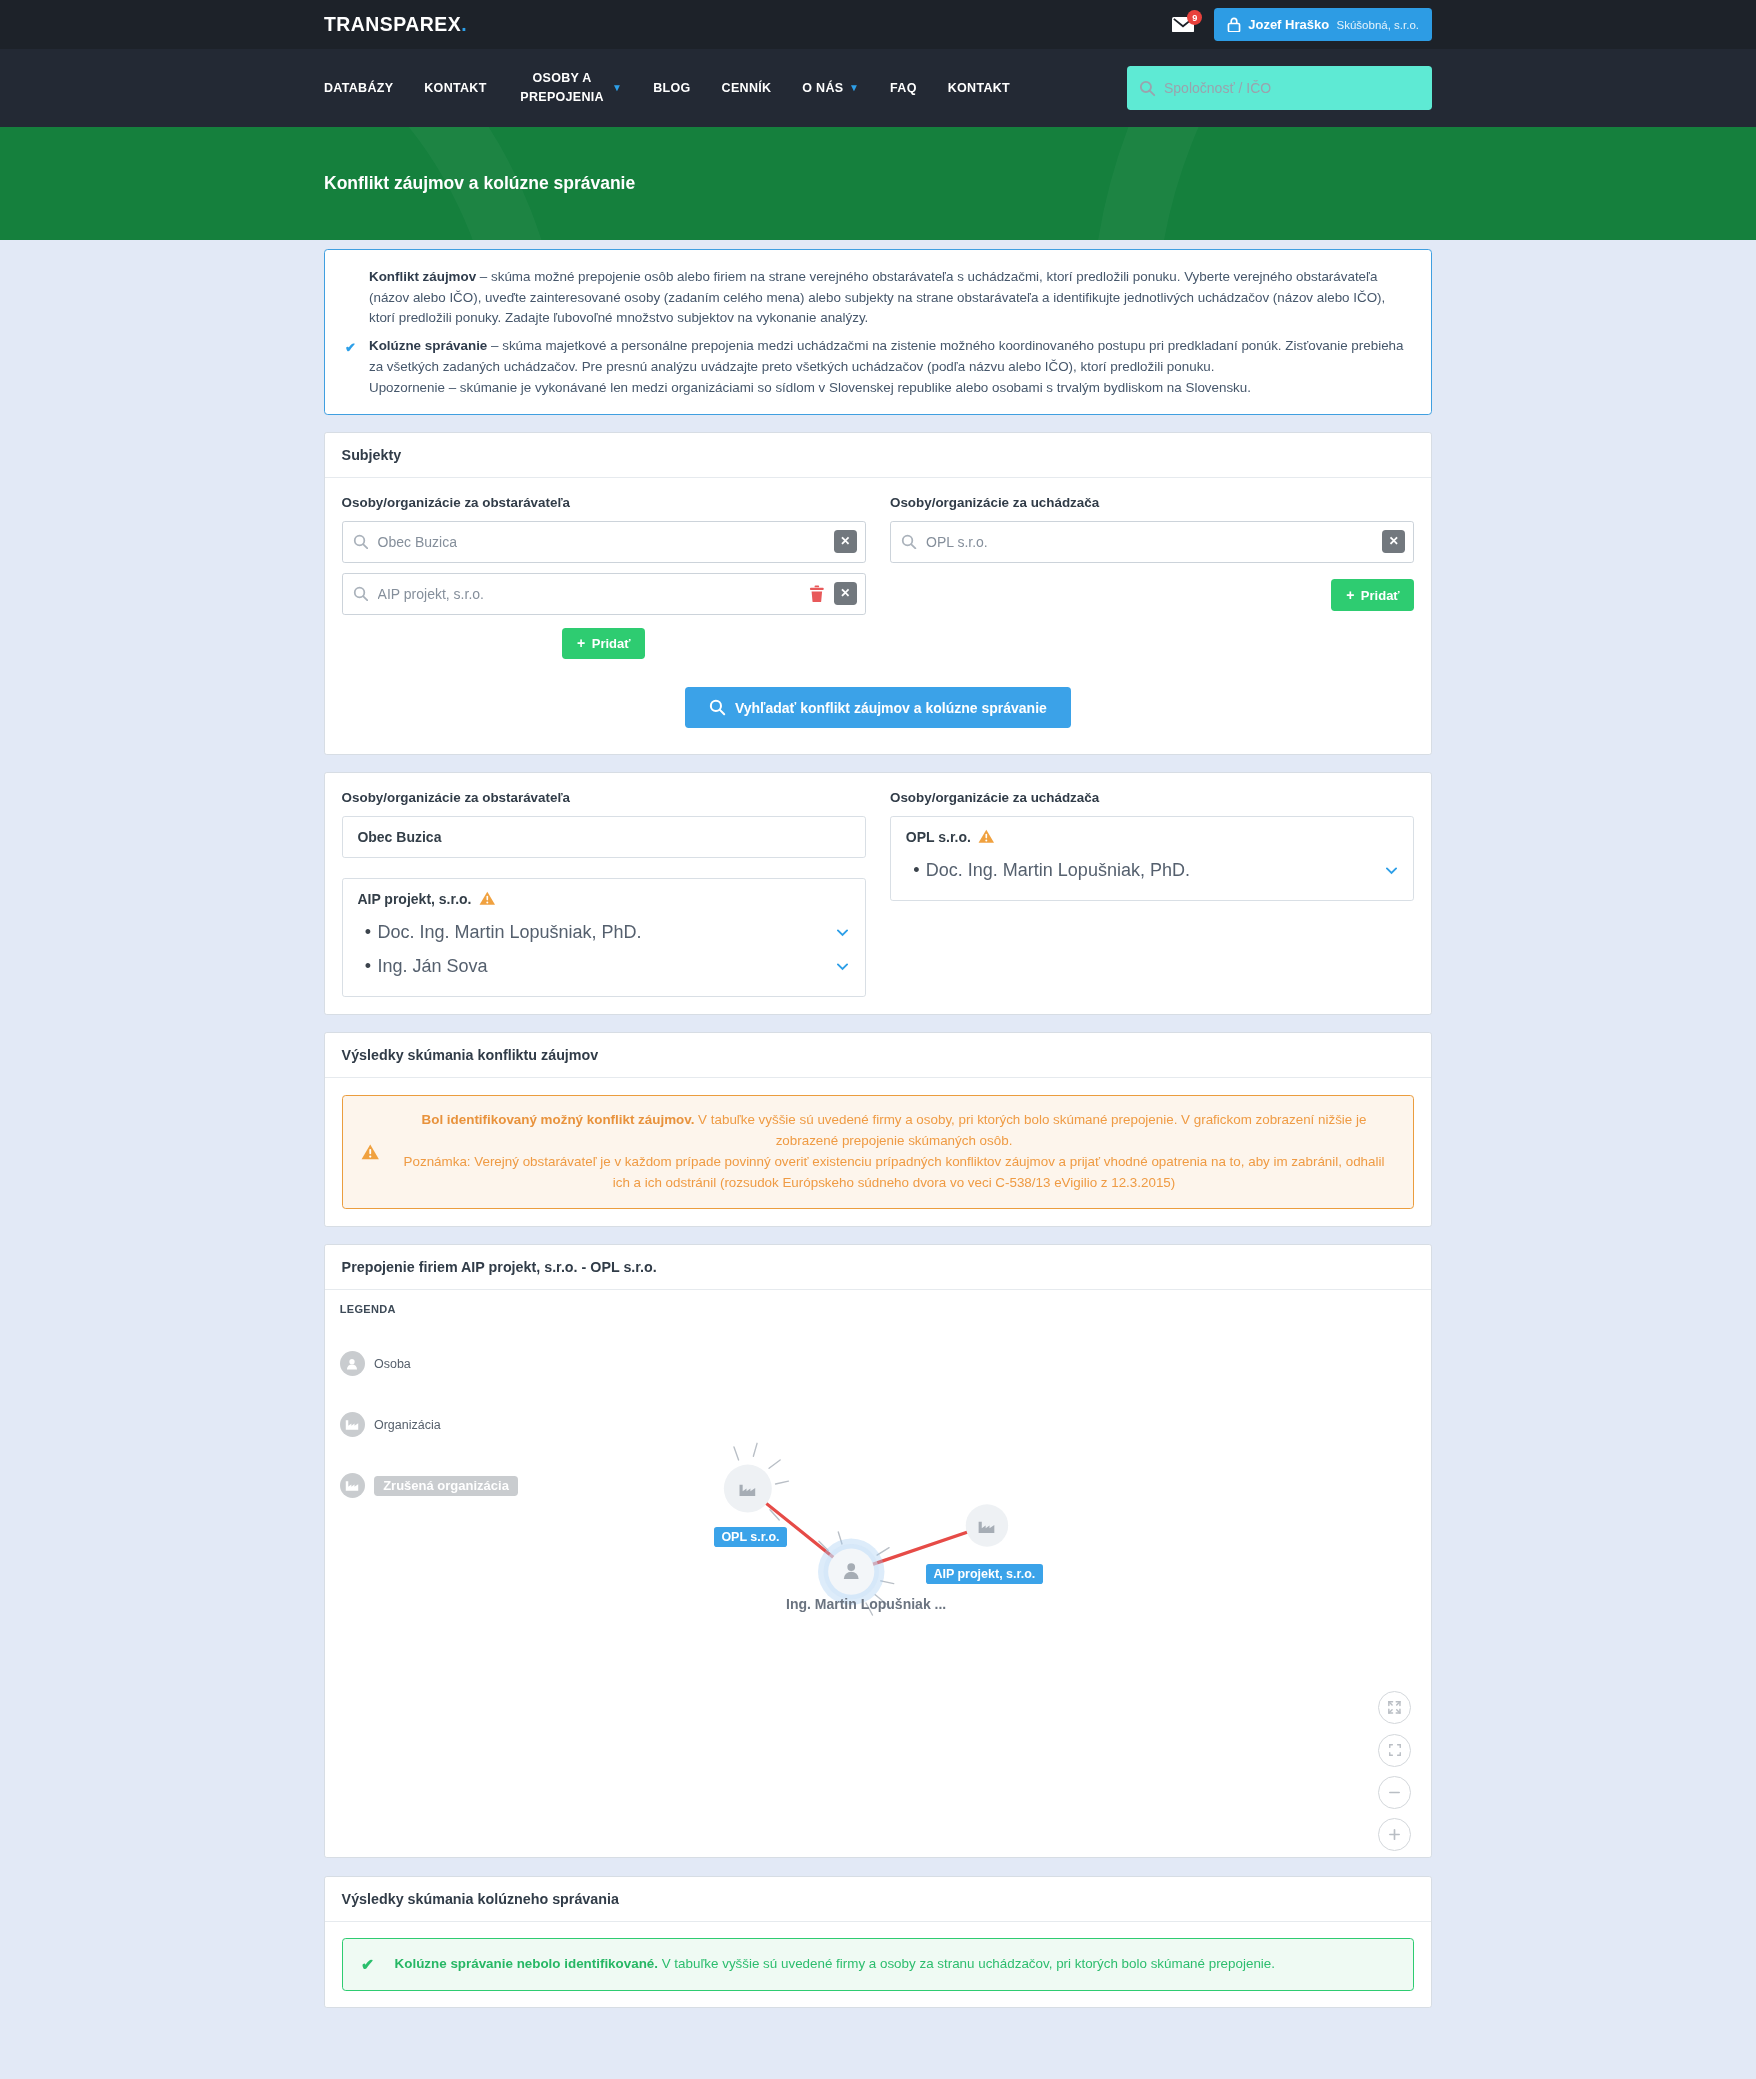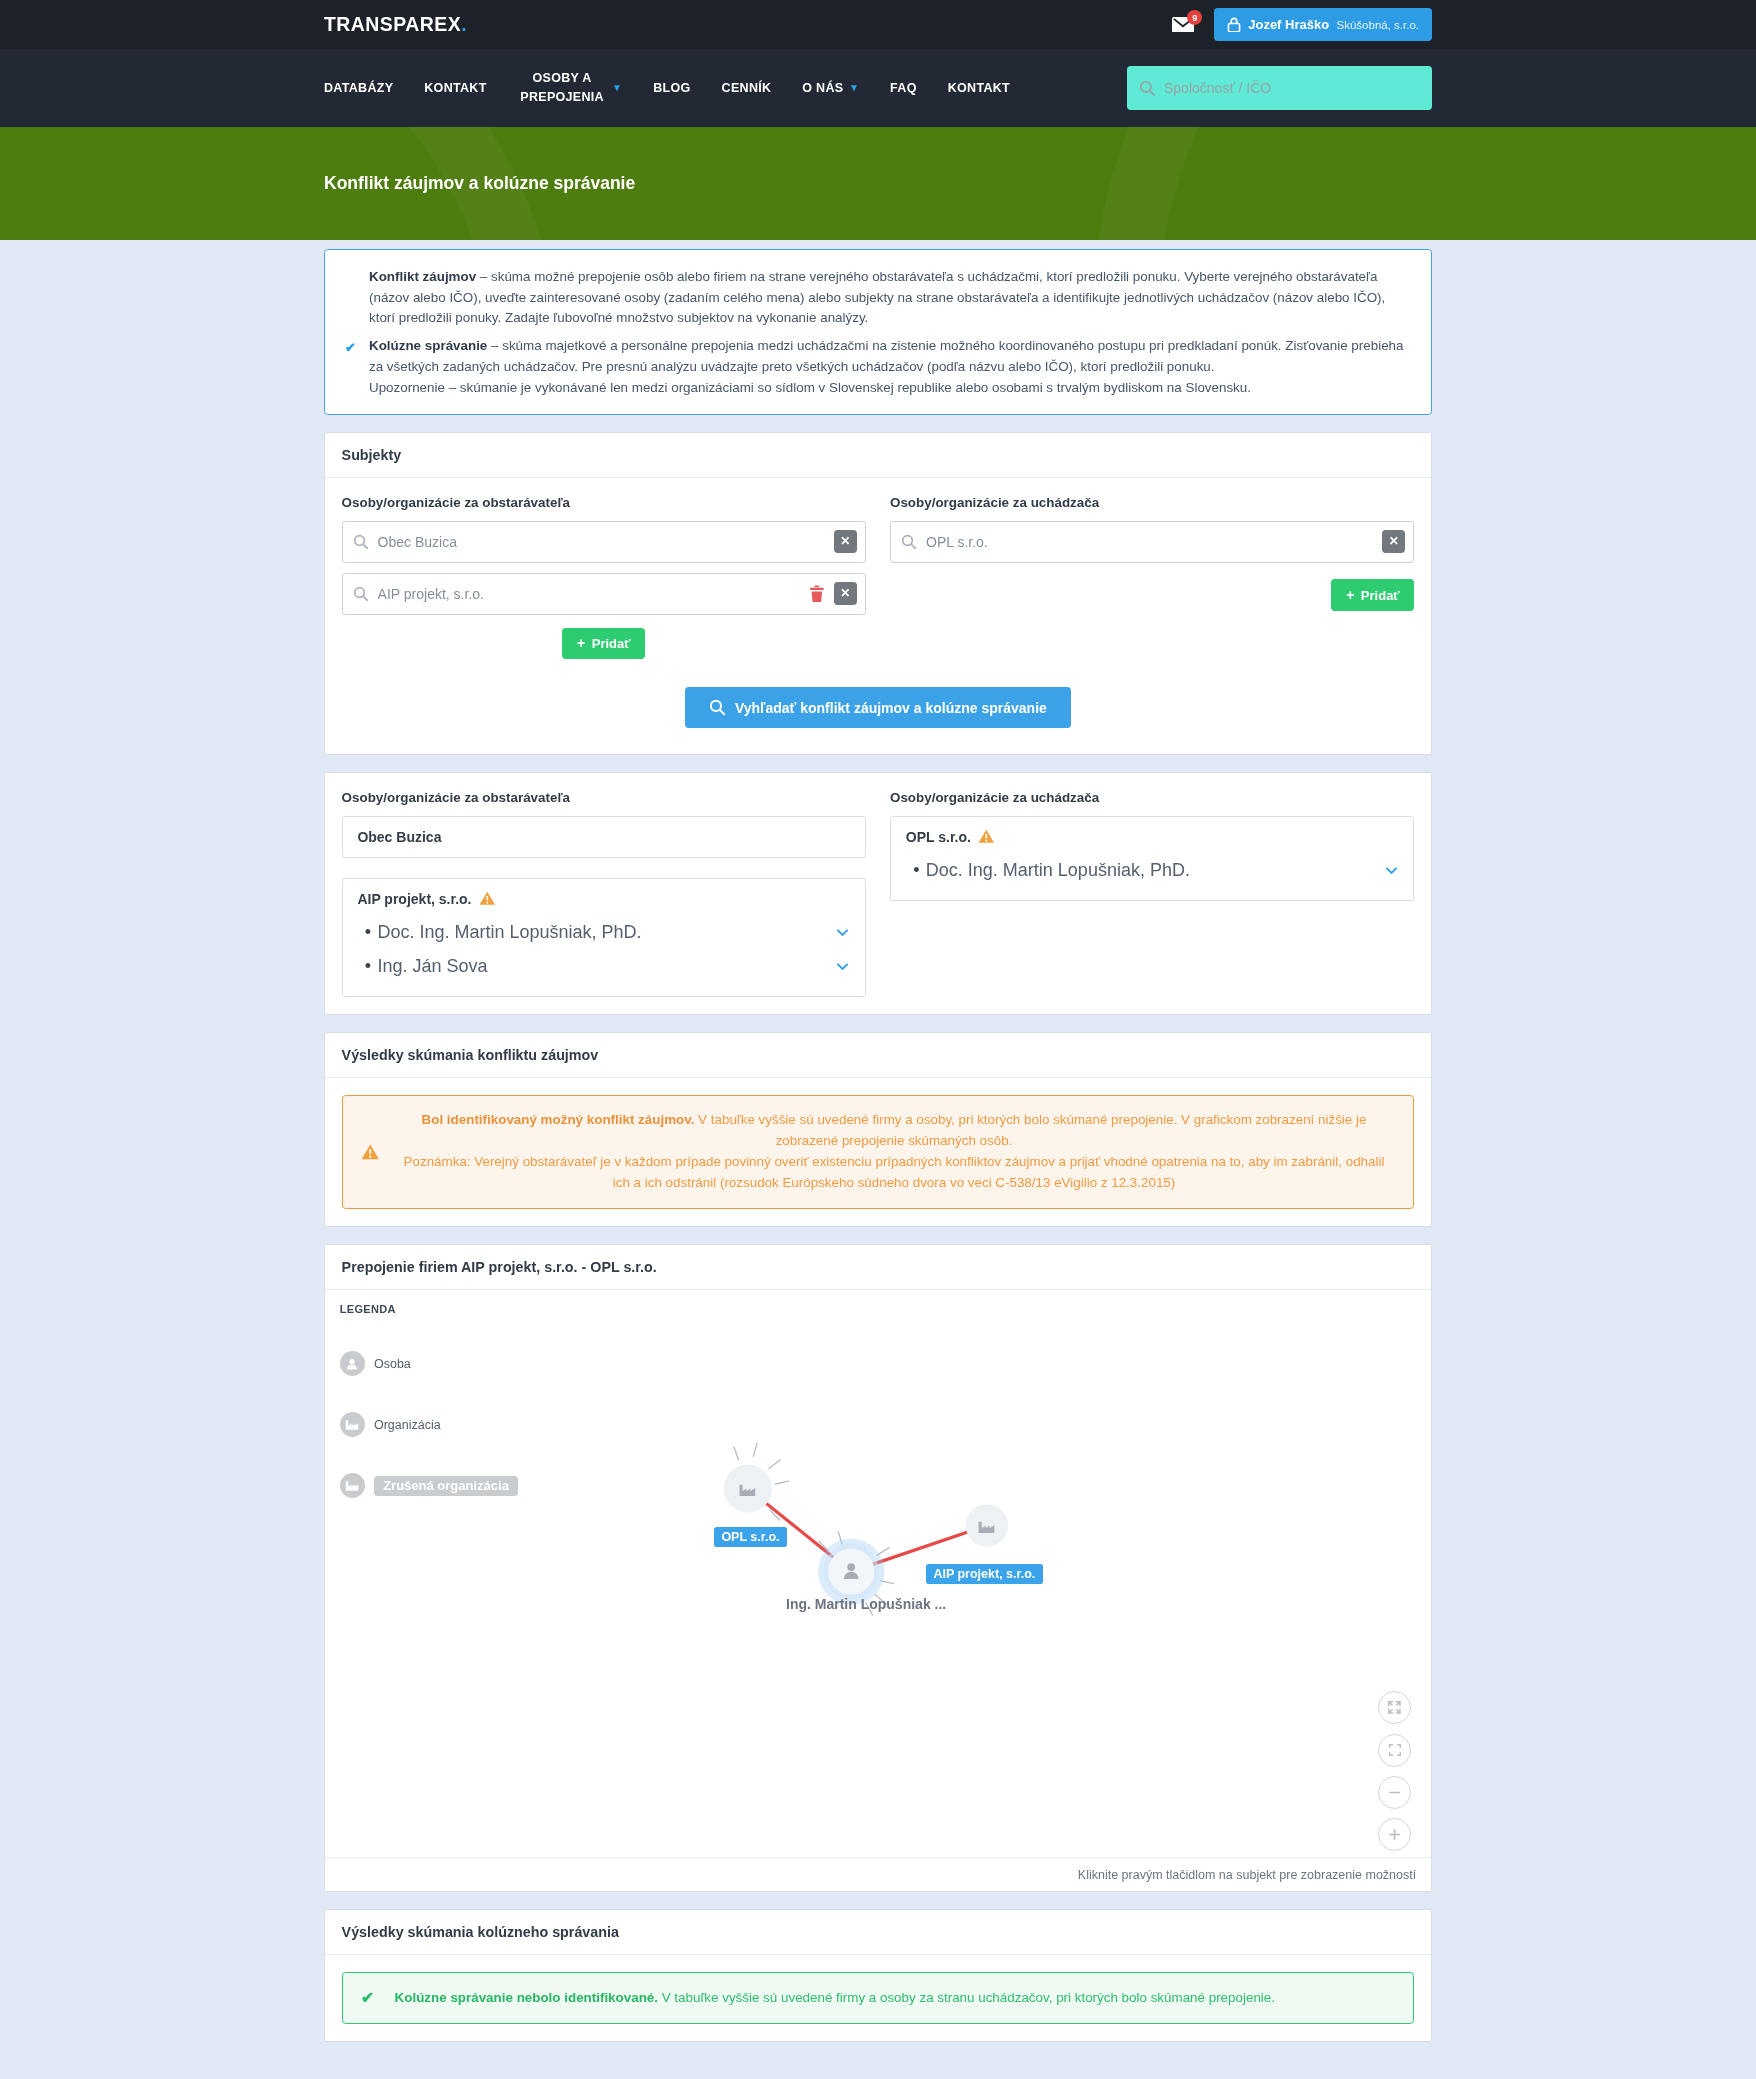"Konflikt záujmov a kolúzne správanie" .hero { background: #4d7c0f -> #15803d }
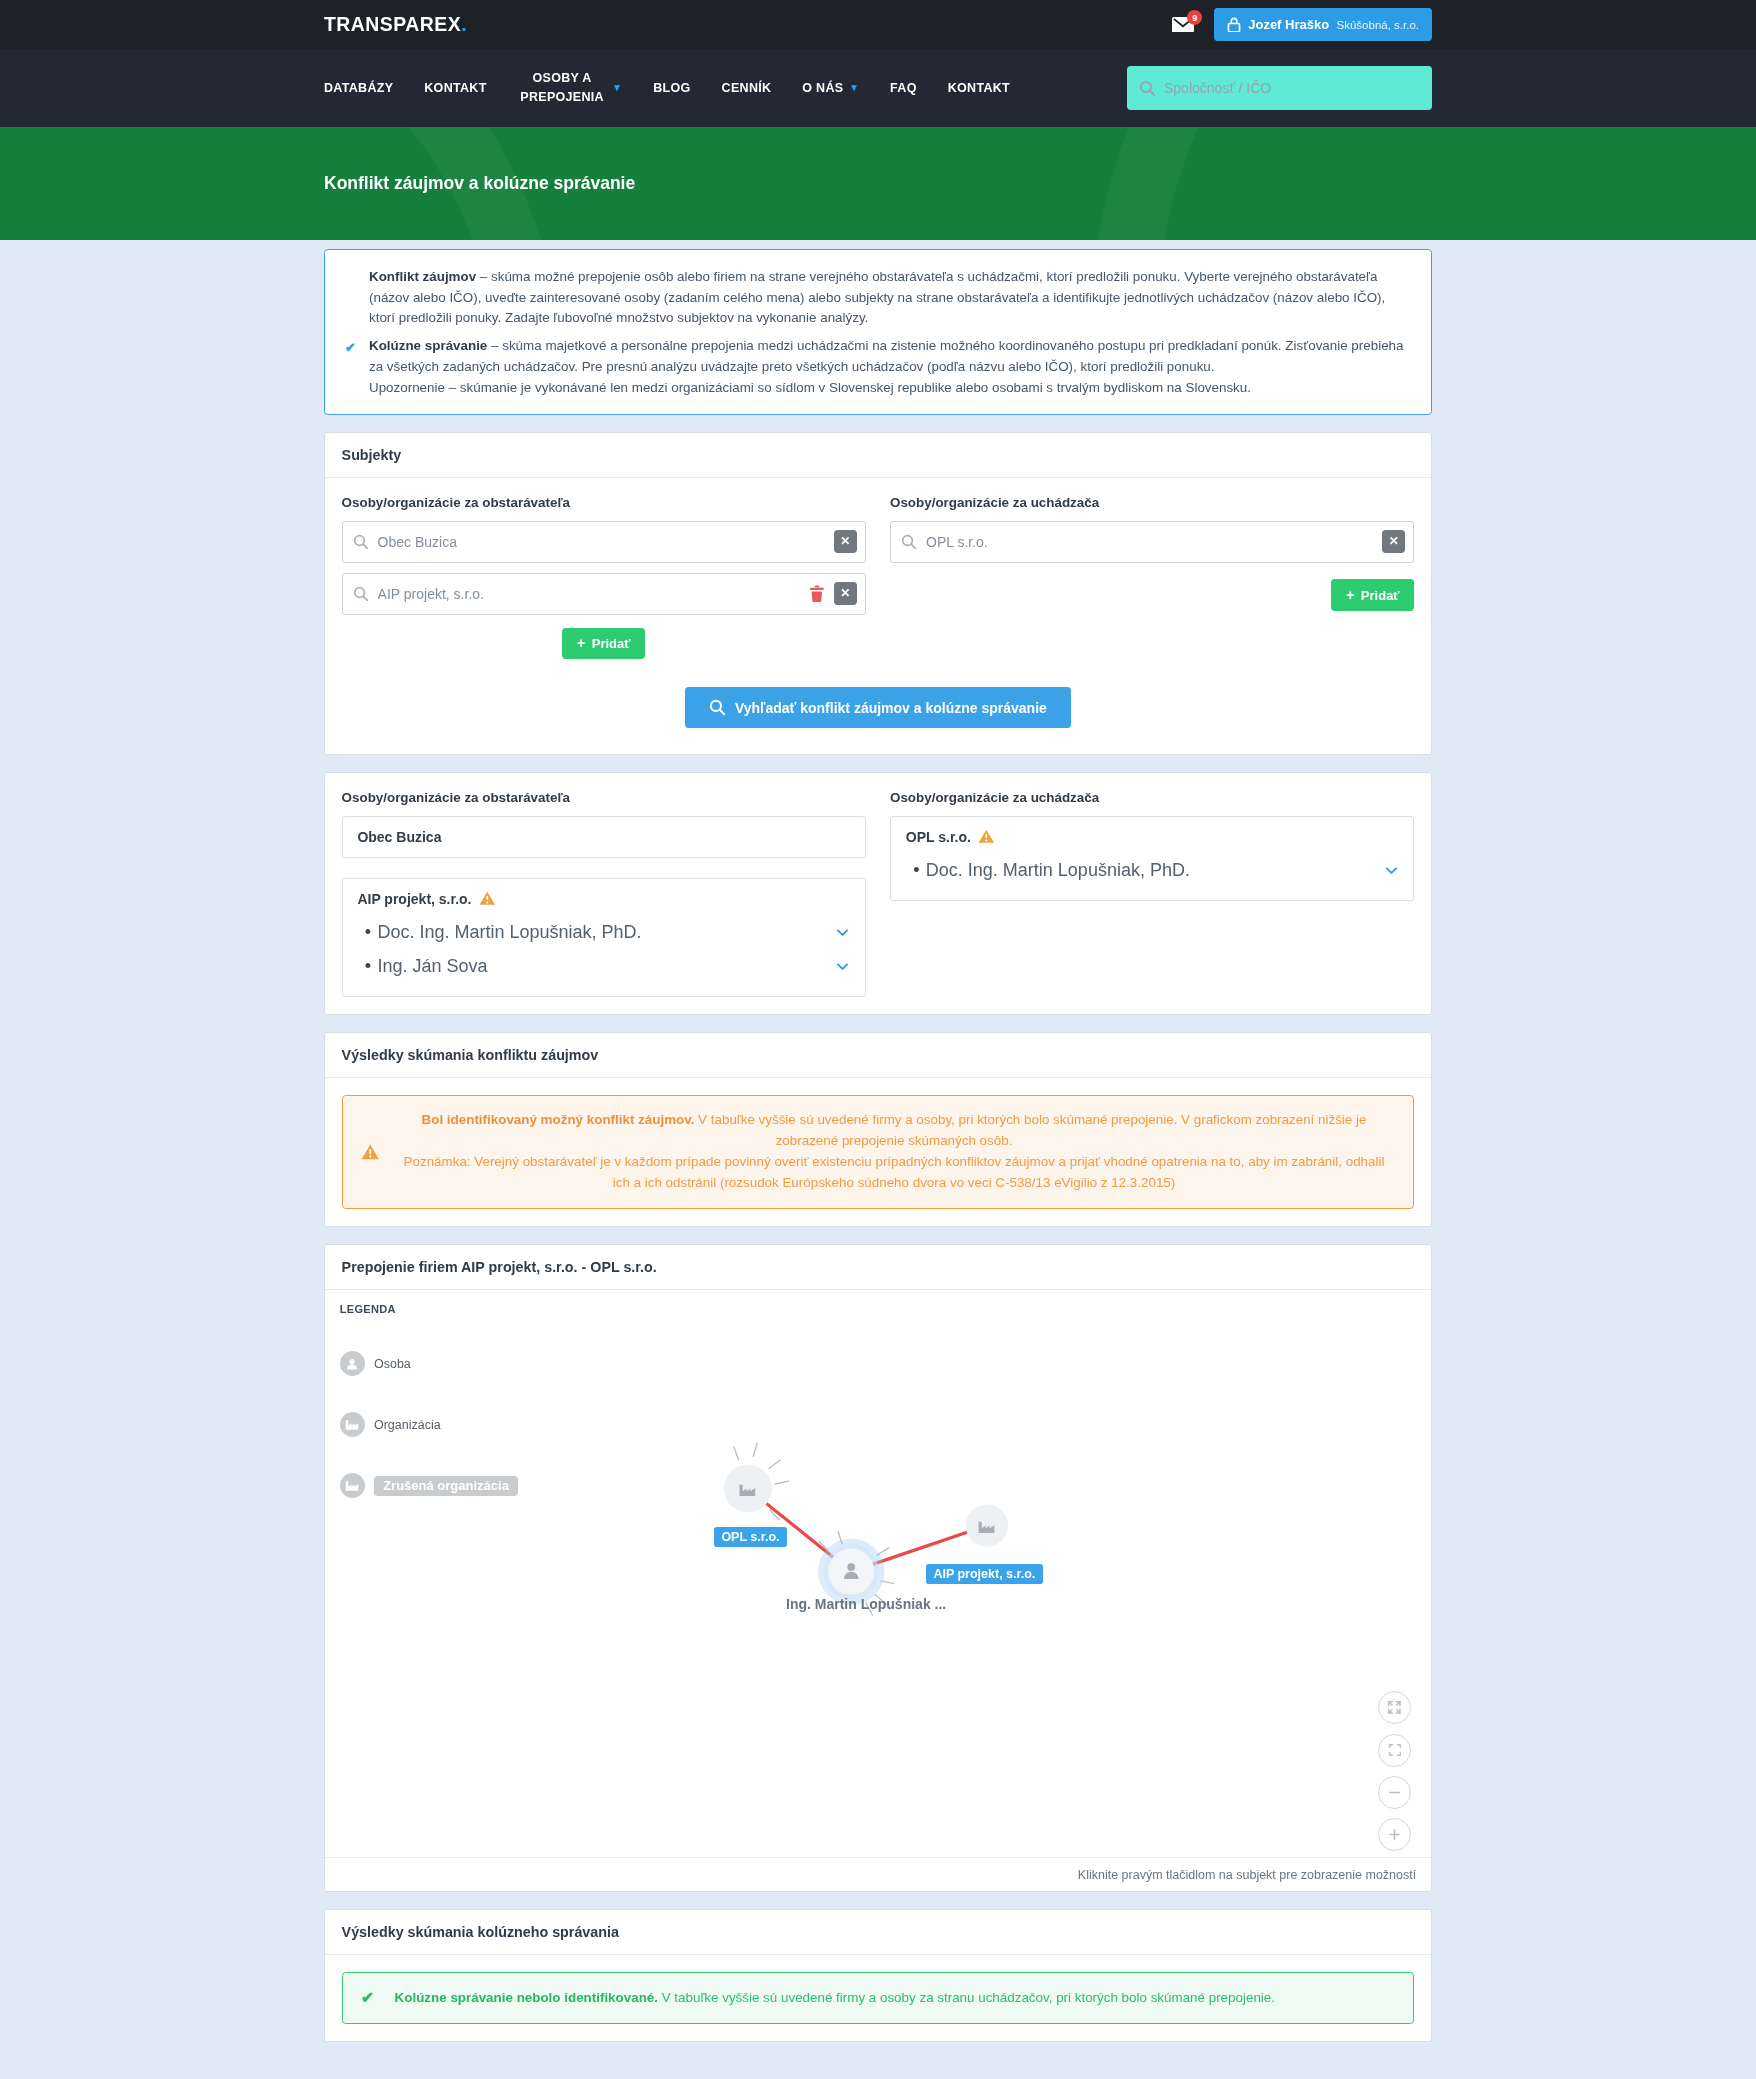"Kliknite pravým tlačidlom na subjekt" div.graph-hint { html: <div>Kliknite pravým tlačidlom na subjekt pre zobrazenie možností</div> -> none }
